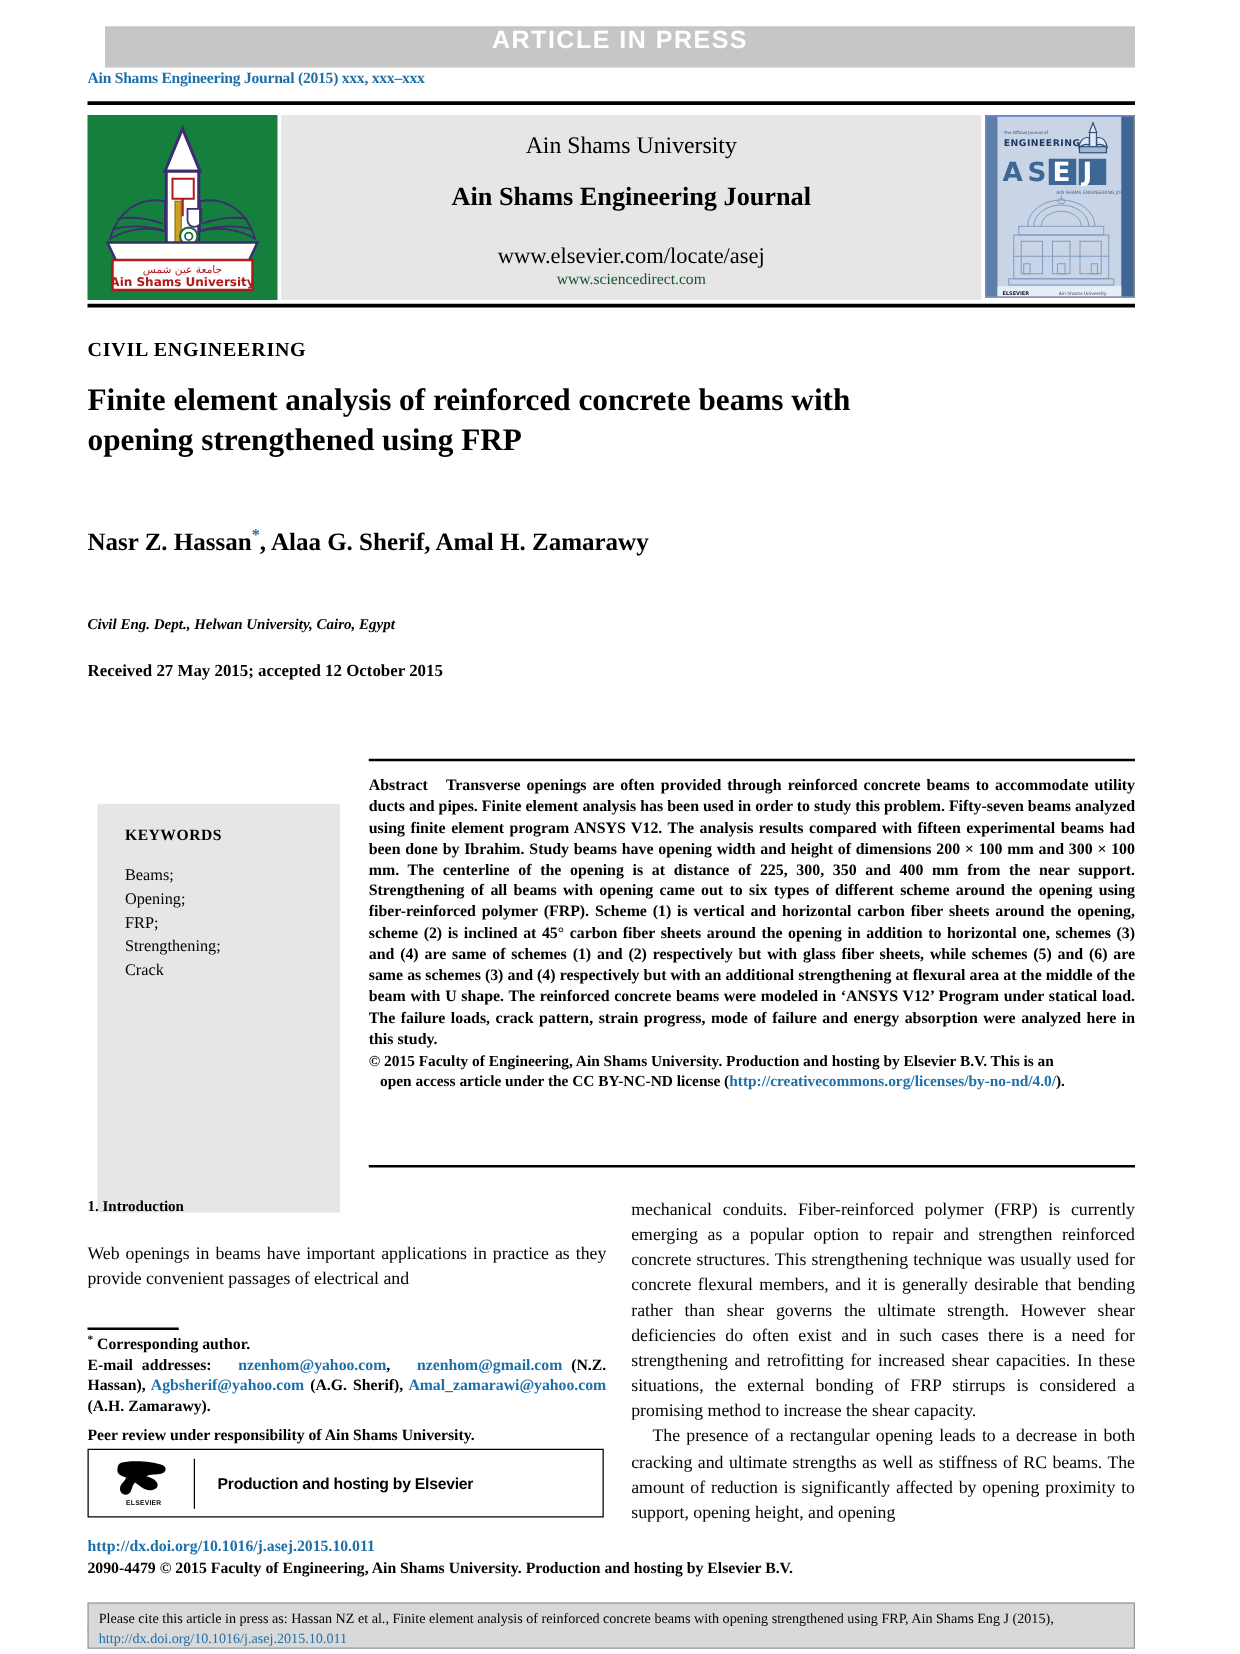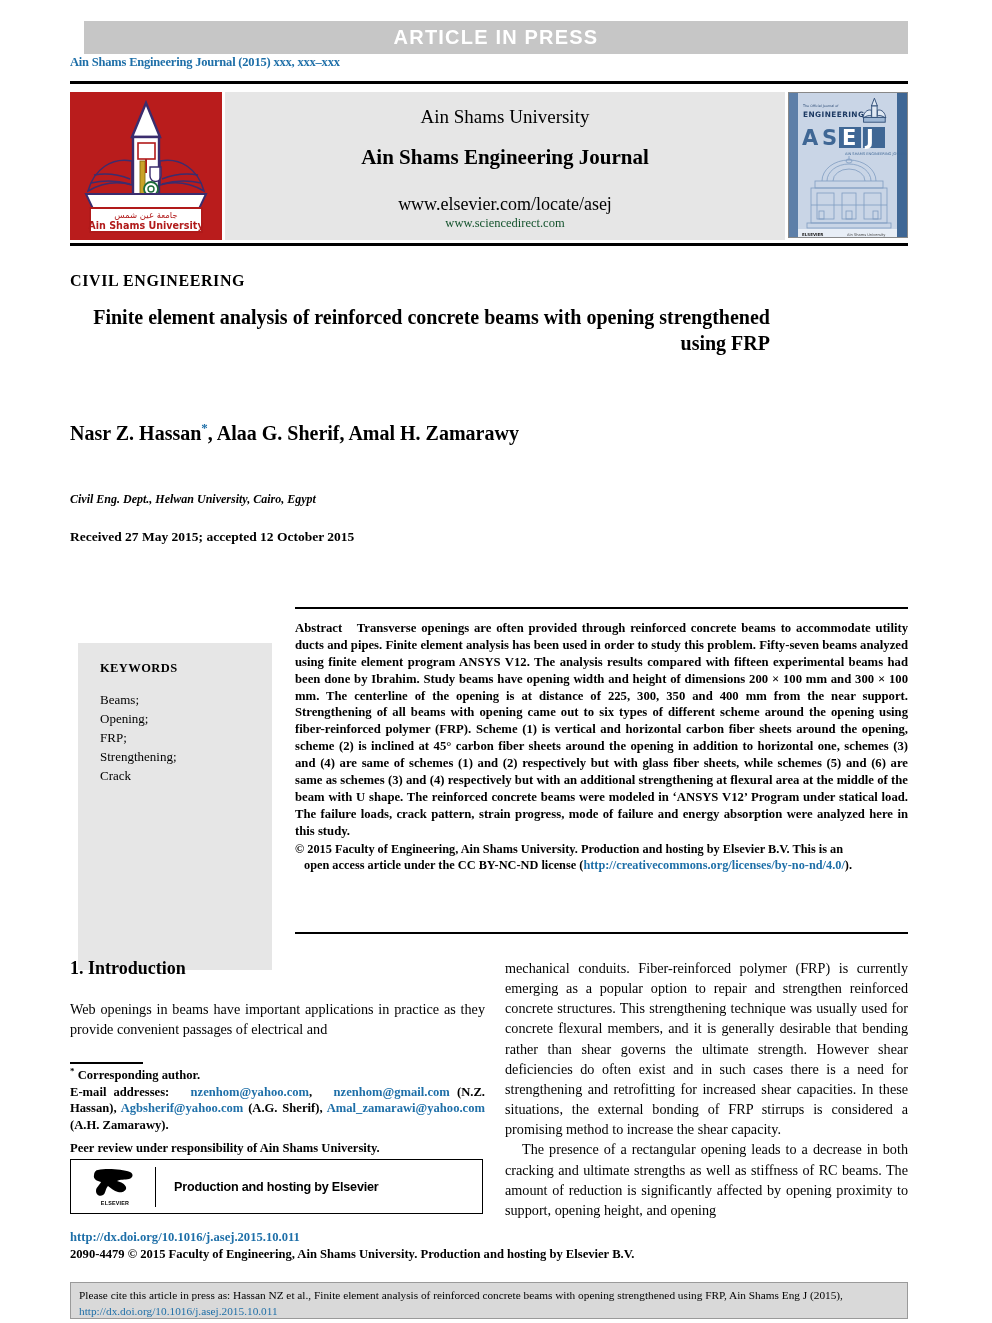"ARTICLE IN PRESS" .press-bar { align-items: center -> none }
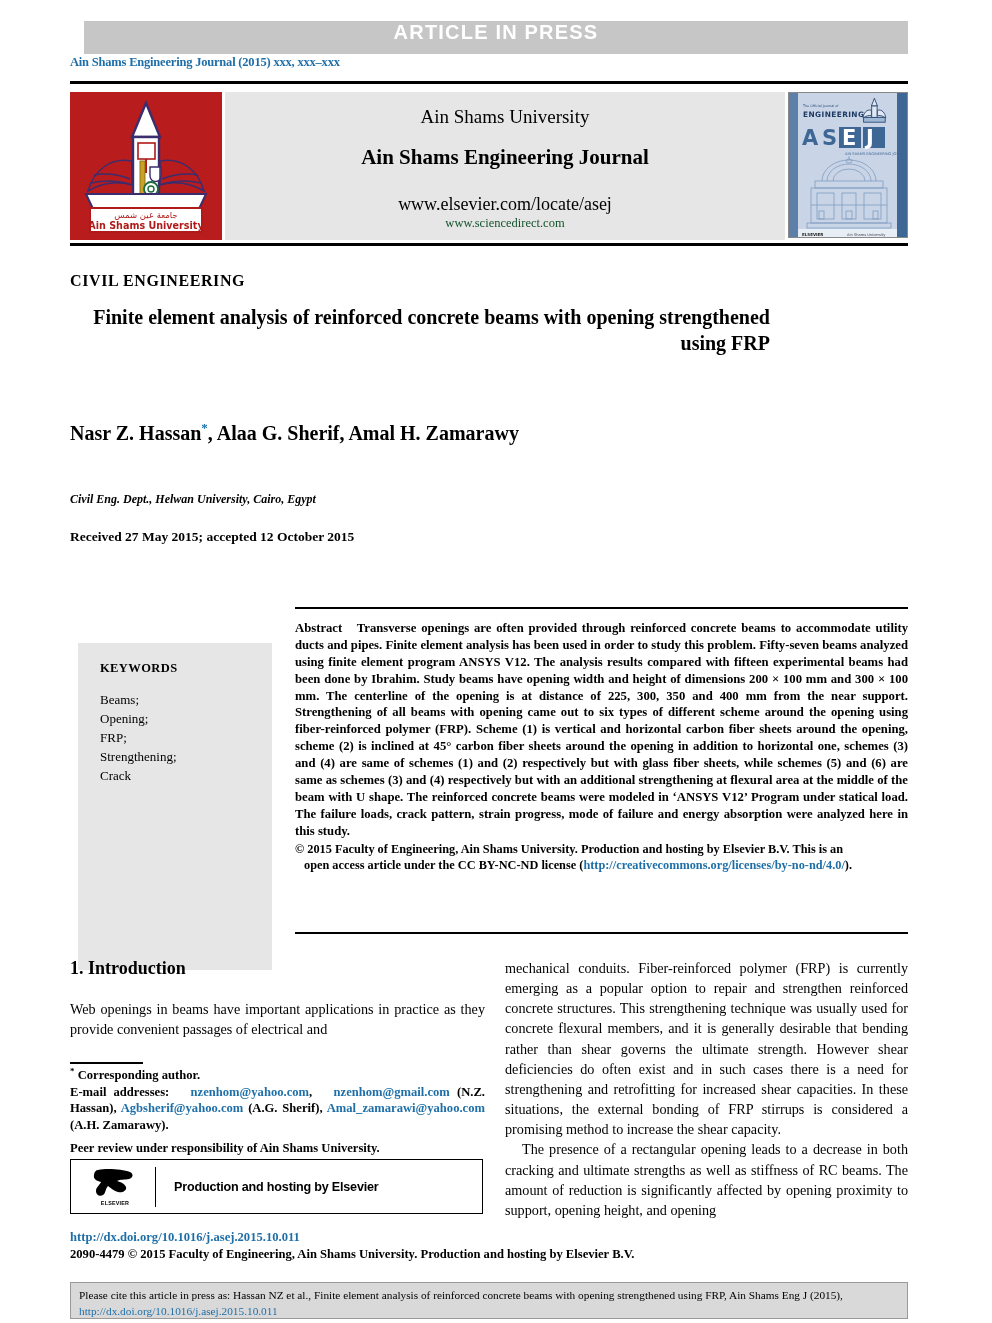"جامعة عين شمس" .logo-box { background: #b91c1c -> #15803d }
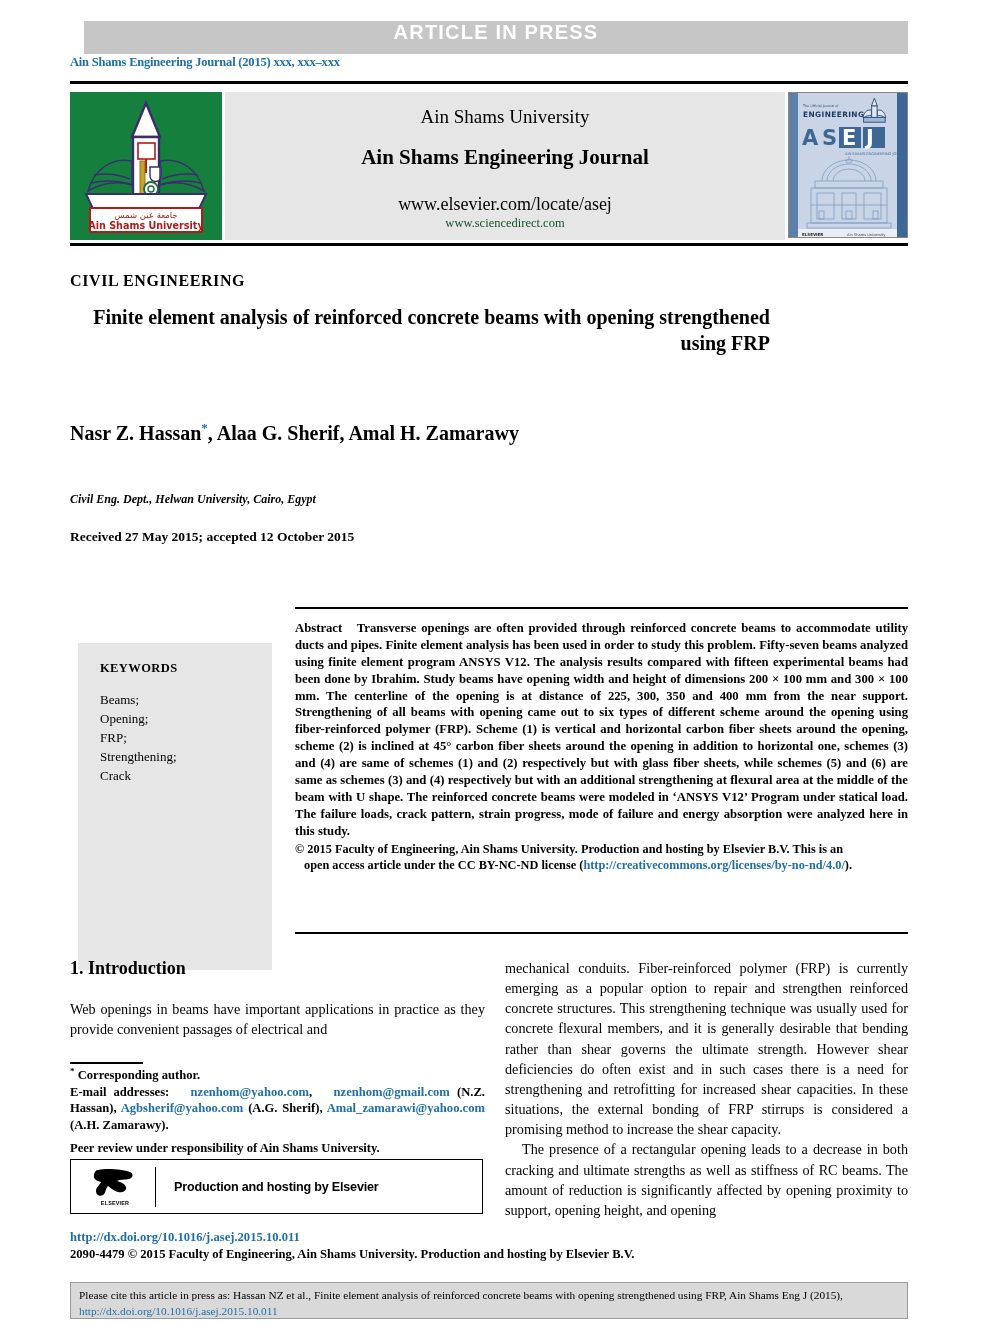"Finite element analysis of reinforced" .art-title { font-size: 20px -> 25px; text-align: right -> none }
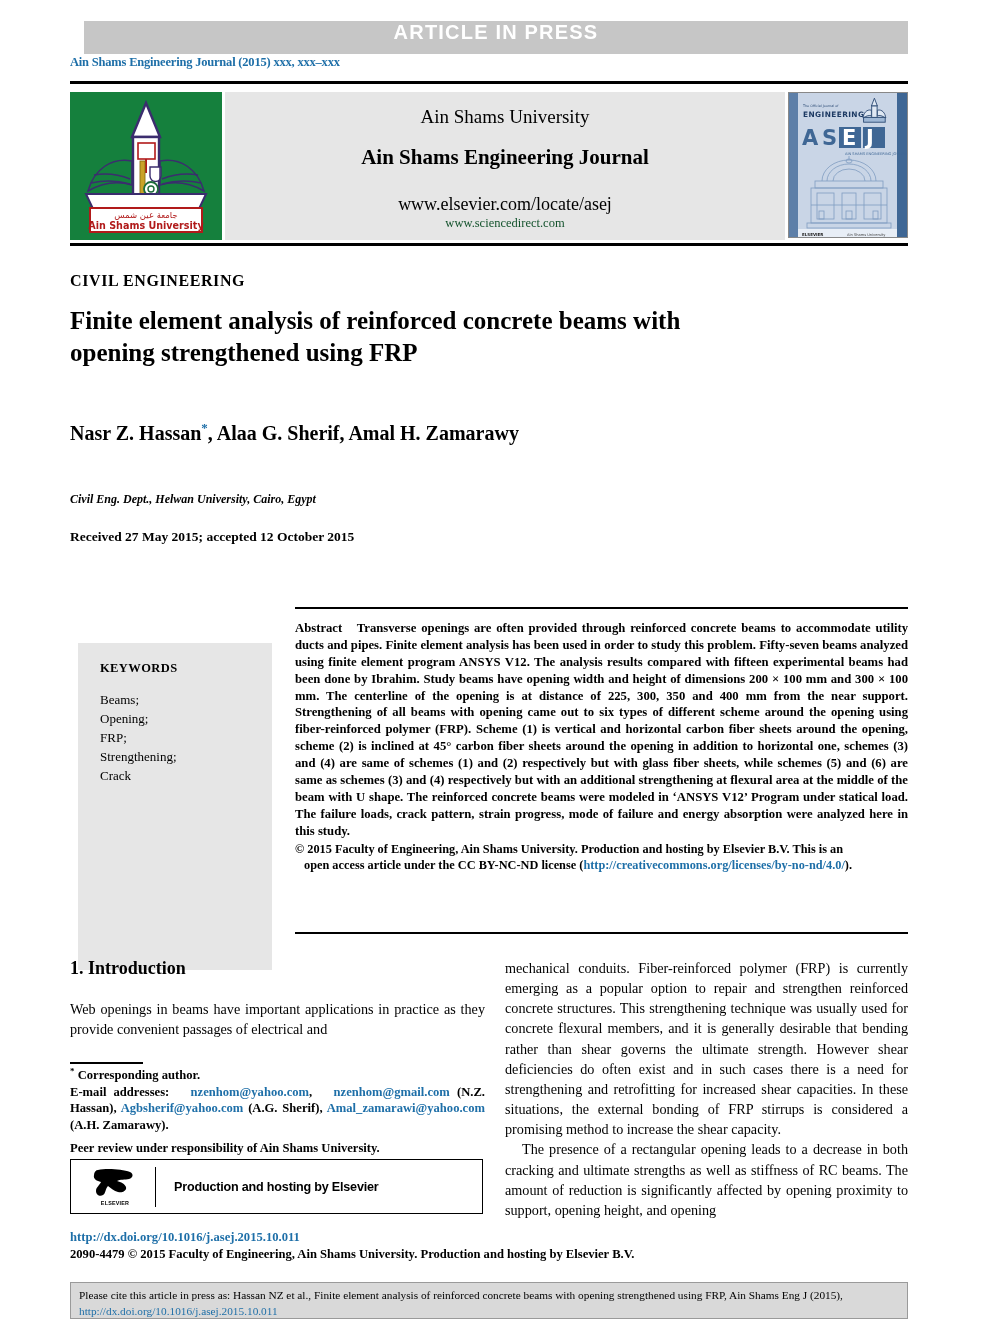"1. Introduction" .h2 { font-size: 18px -> 12px }
